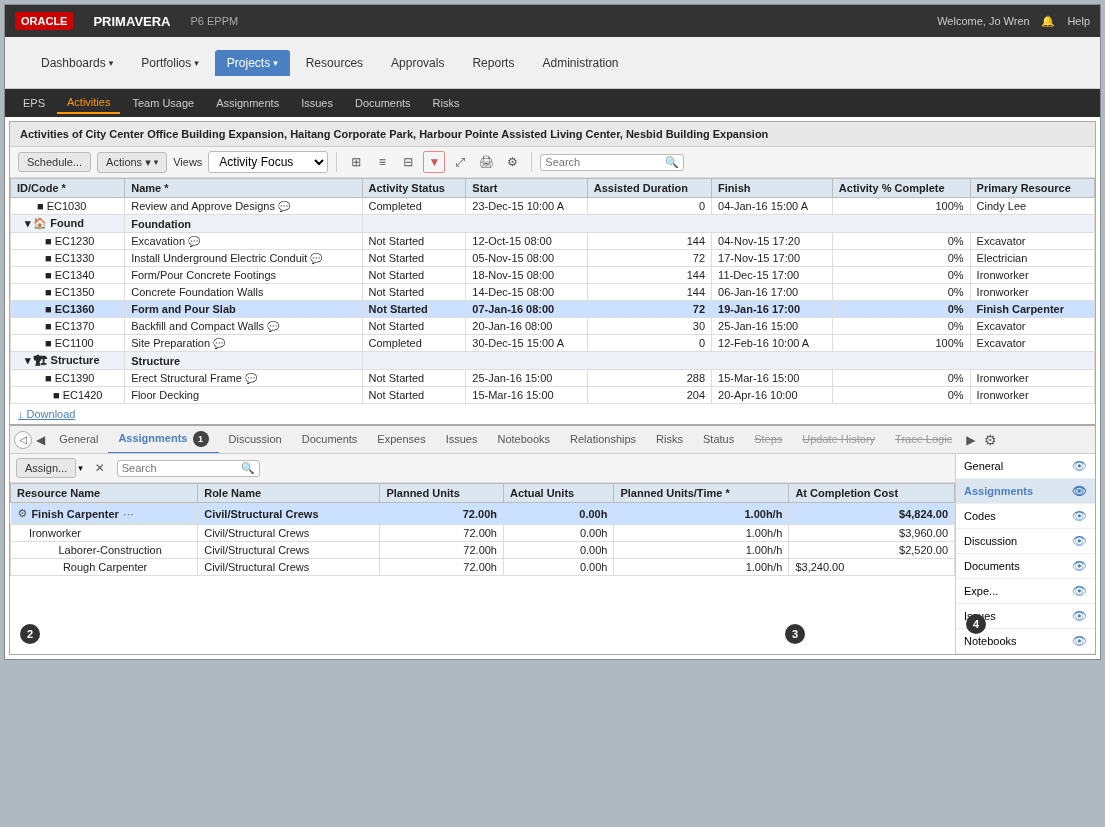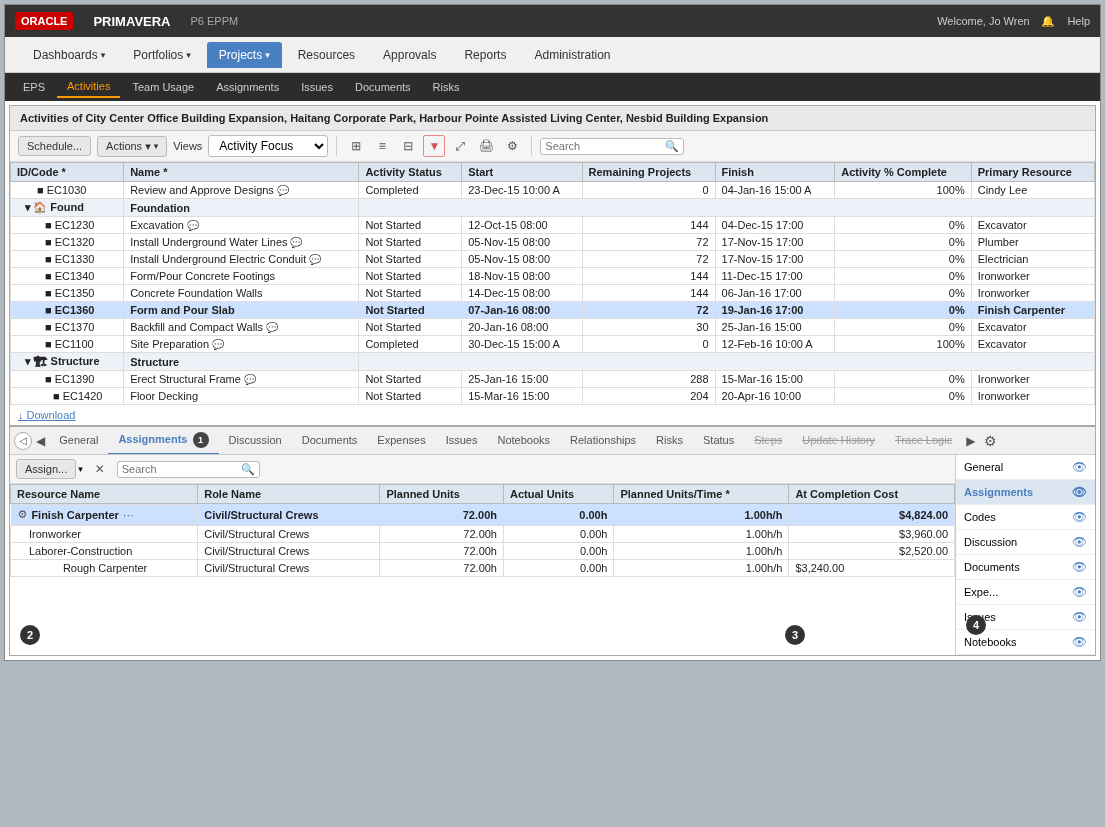"Dashboards" .main-nav { height: 36px -> 52px; padding: 0 16px -> 0 24px }
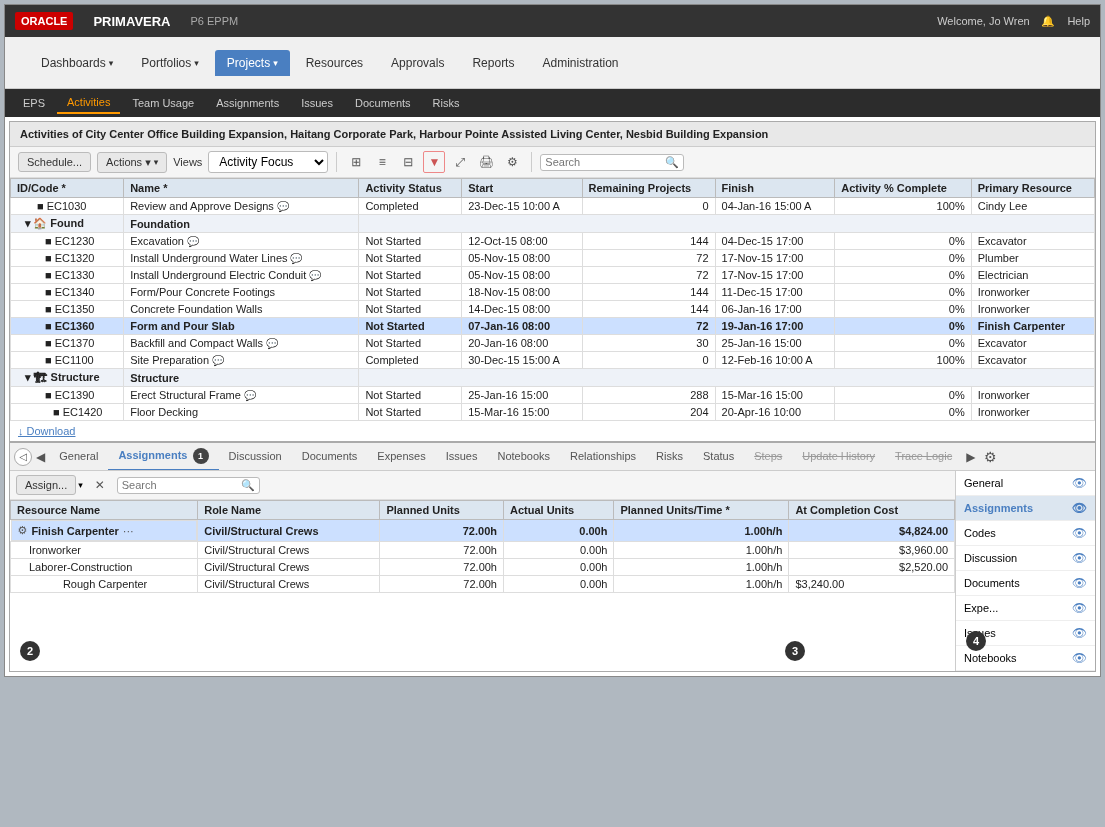"Remaining Projects" th { text: Remaining Projects -> Assisted Duration }
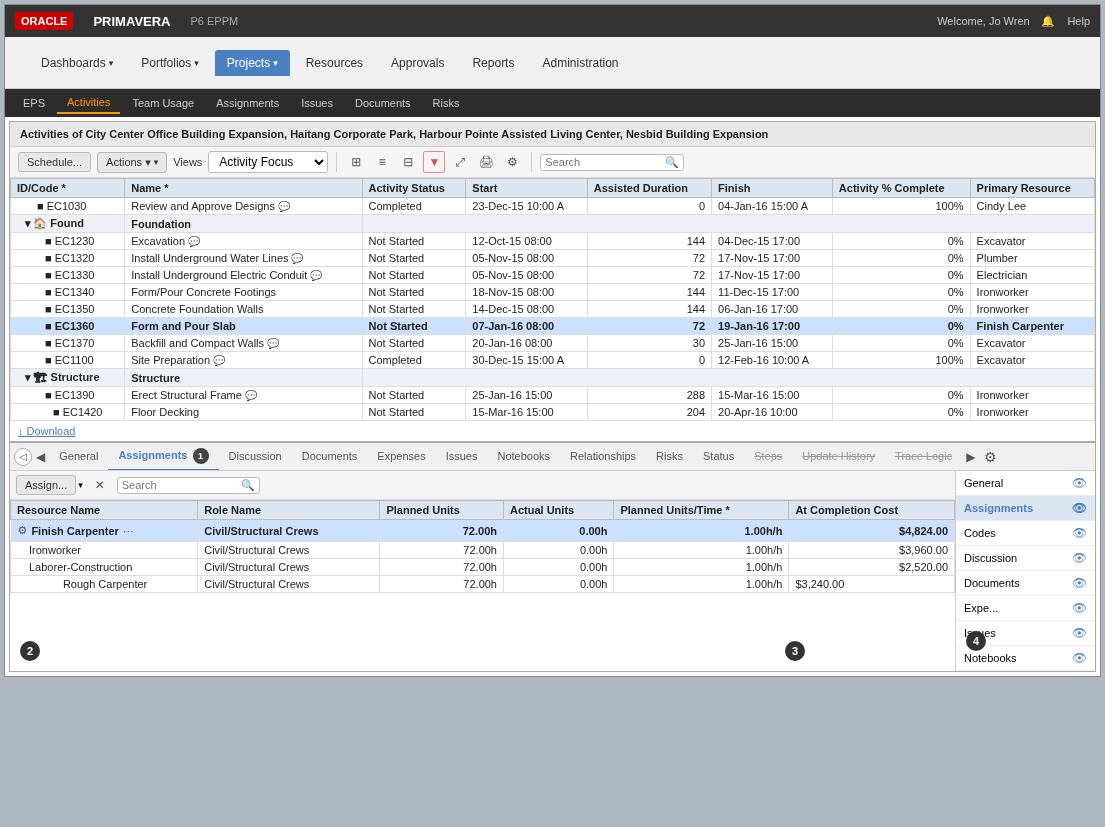"04-Dec-15 17:00" td { text: 04-Dec-15 17:00 -> 04-Nov-15 17:20 }
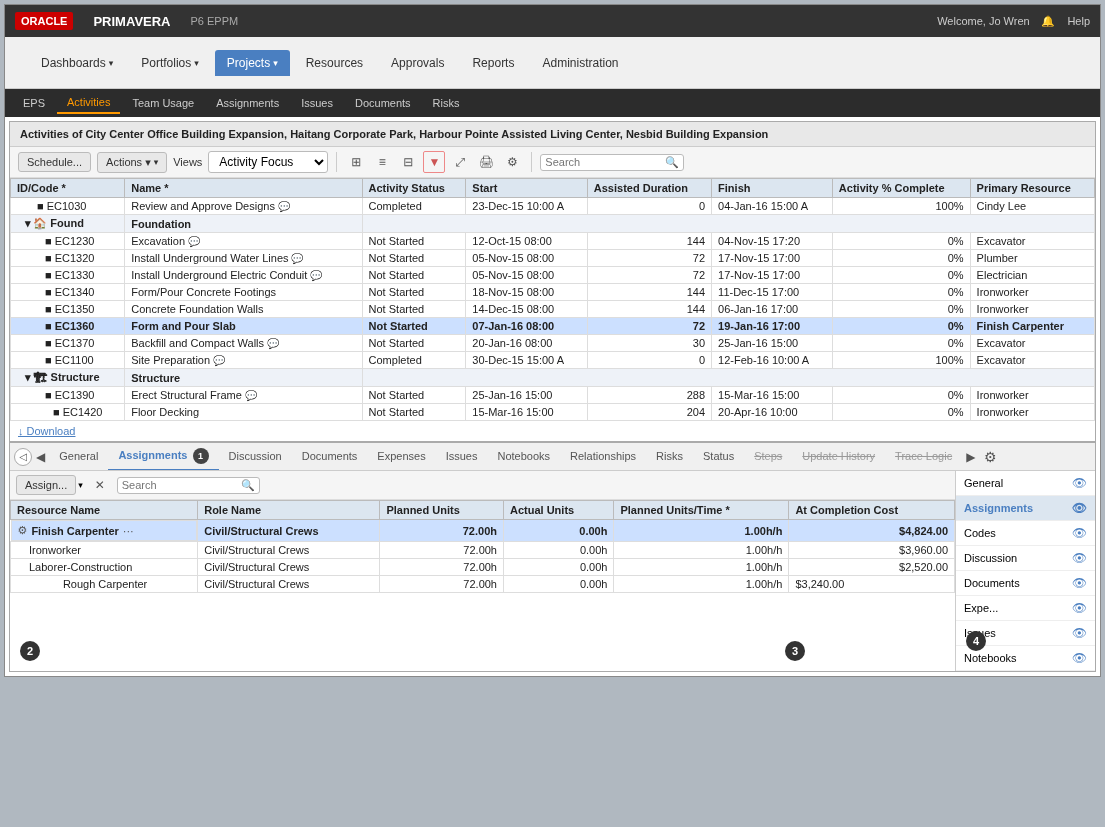"■ EC1320" tr { html: <tr> <td><span>■ EC1320</span></td> <td>Install Underground Water Lines <span>💬</span></td> <td>Not Started</td> <td>05-Nov-15 08:00</td> <td>72</td> <td>17-Nov-15 17:00</td> <td>0%</td> <td>Plumber</td> </tr> -> none }
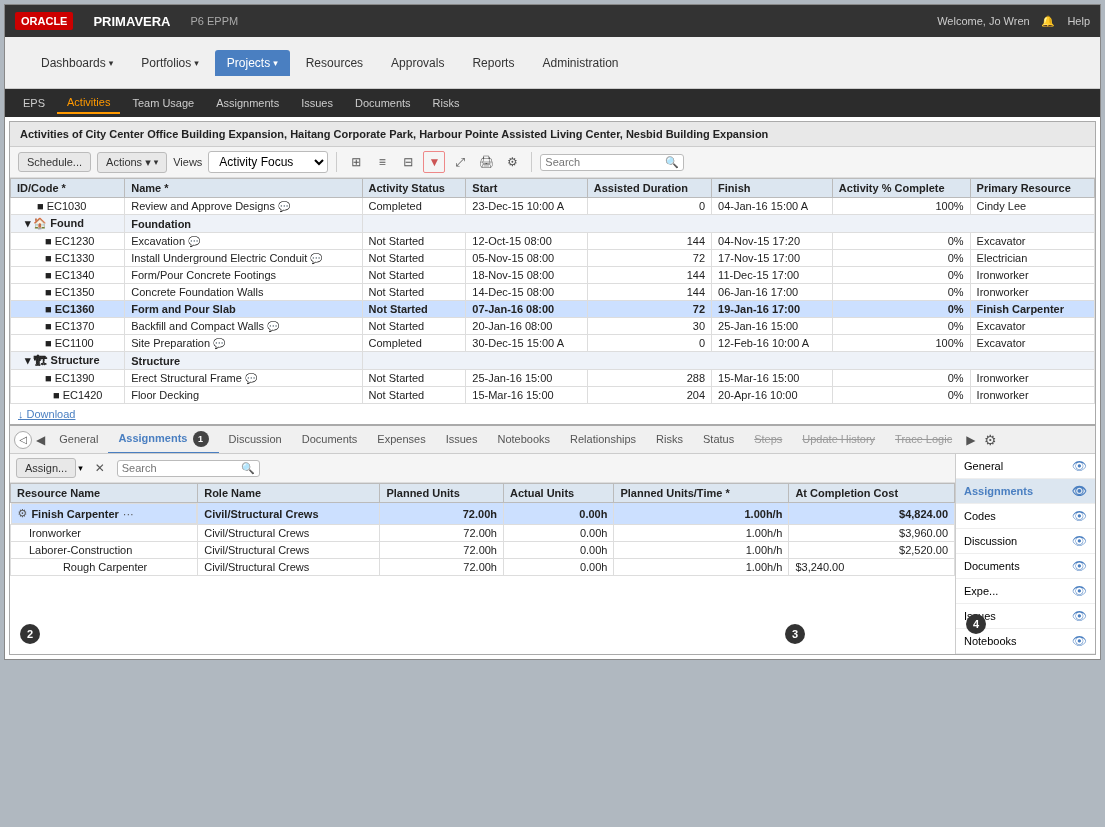"Laborer-Construction" td { text-align: none -> center }
